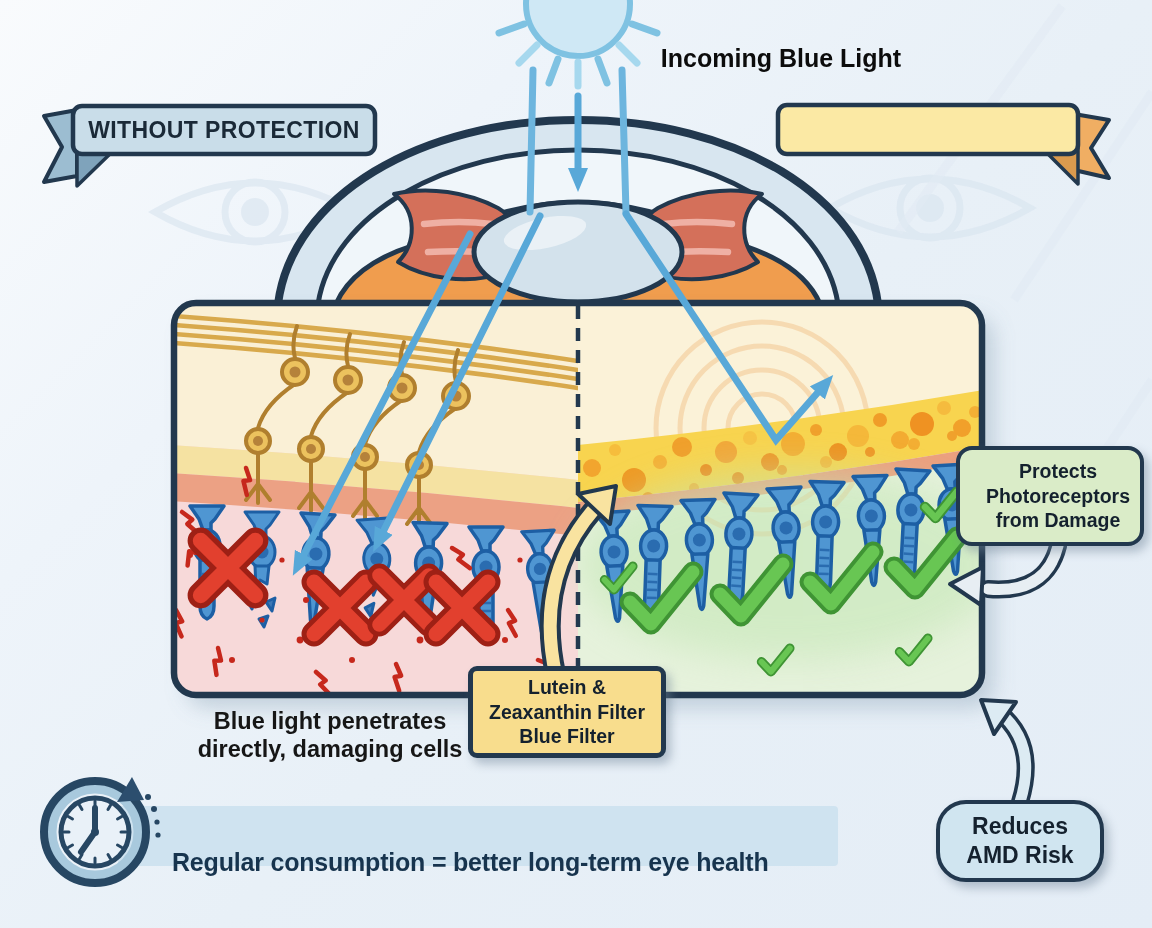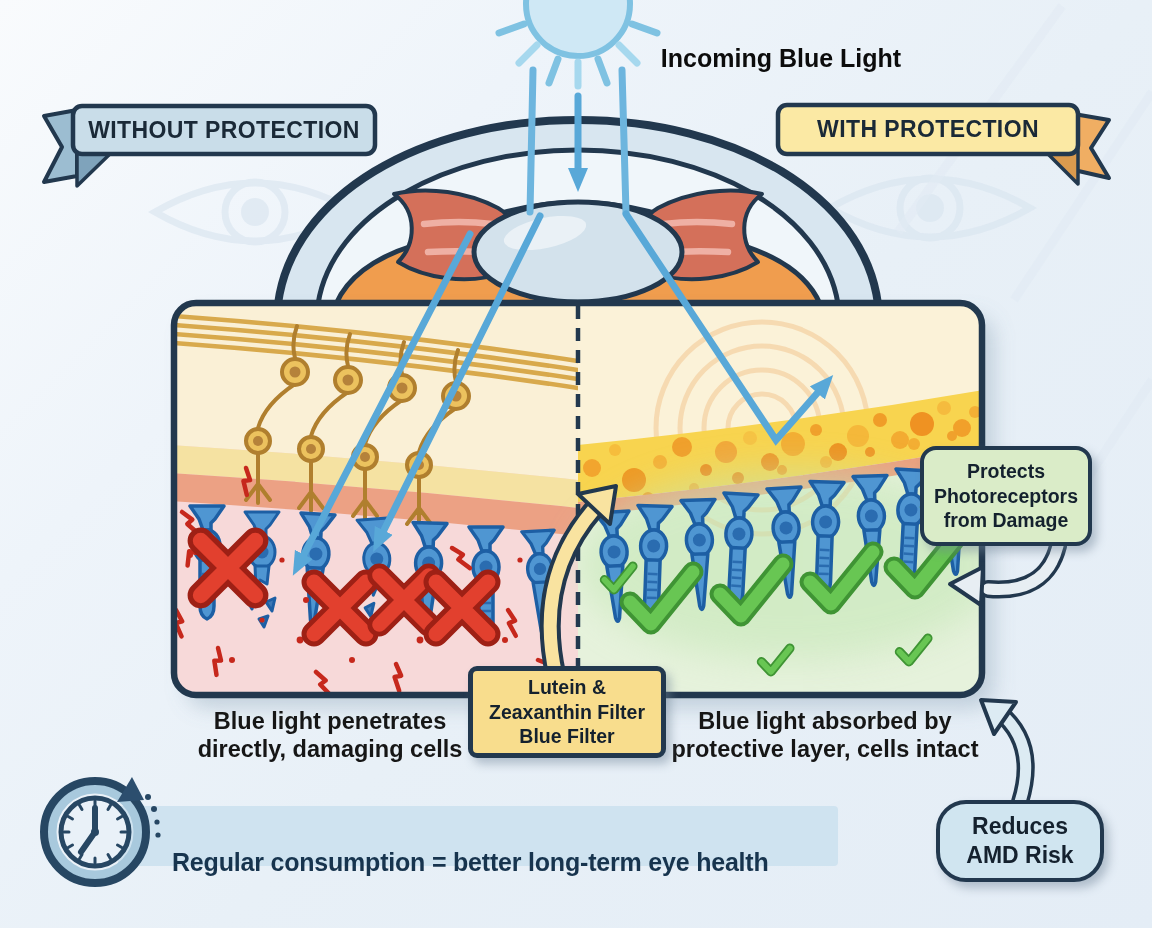"WITH PROTECTION" div.ov { html: <div>WITH PROTECTION</div> -> none }
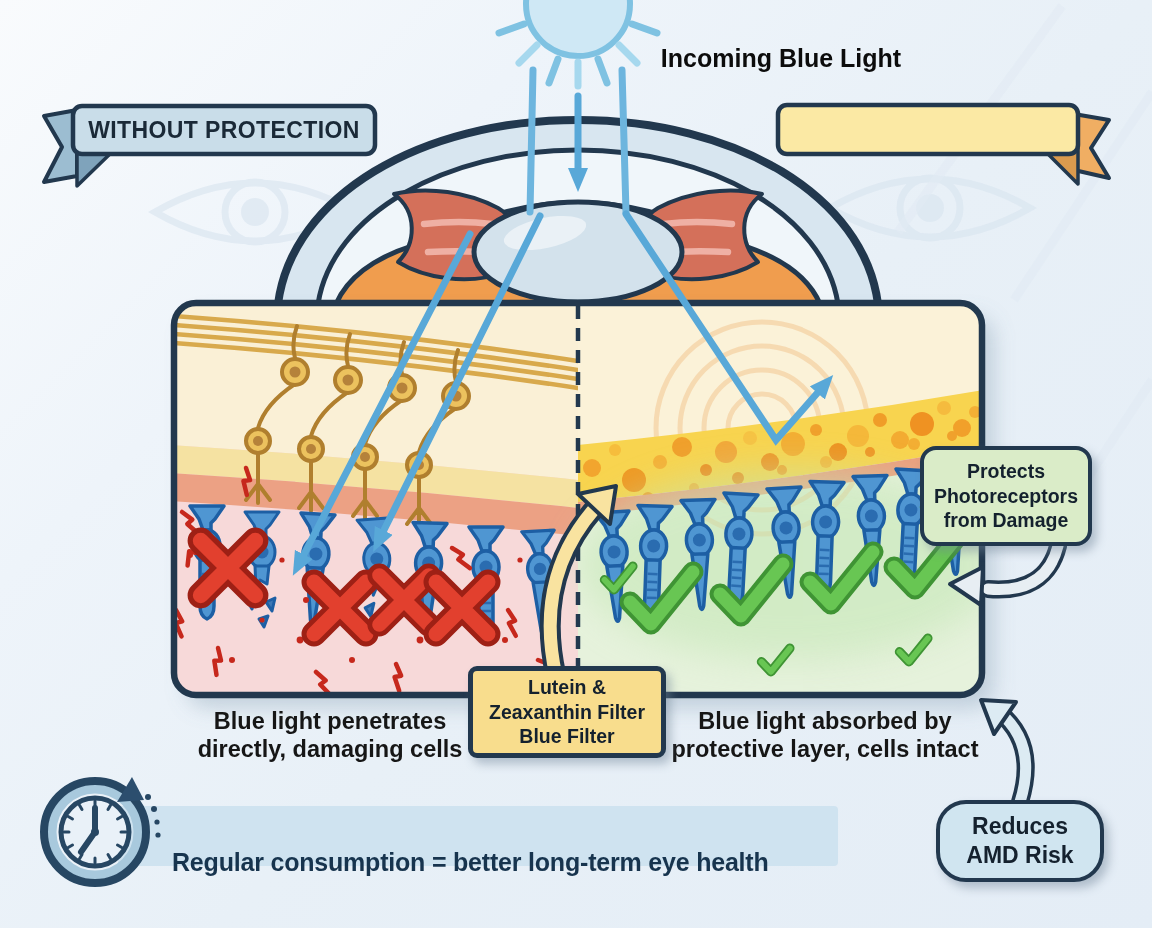"Protects" .protects { left: 920px -> 956px; padding-left: none -> 16px }
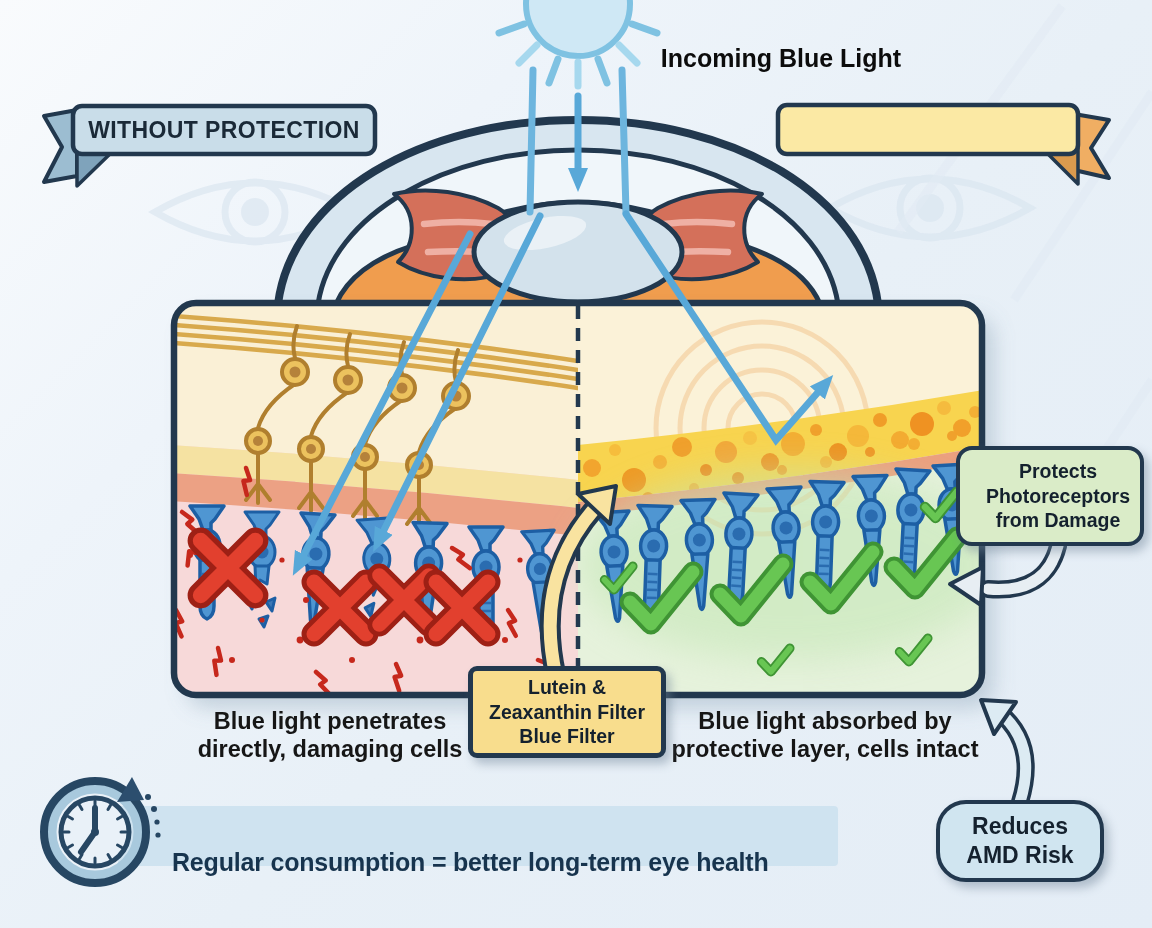"Blue light absorbed by" div.ov { html: <div> <span>Blue light absorbed by</span> <span>protective layer, cells intact</span> </div> -> none }
